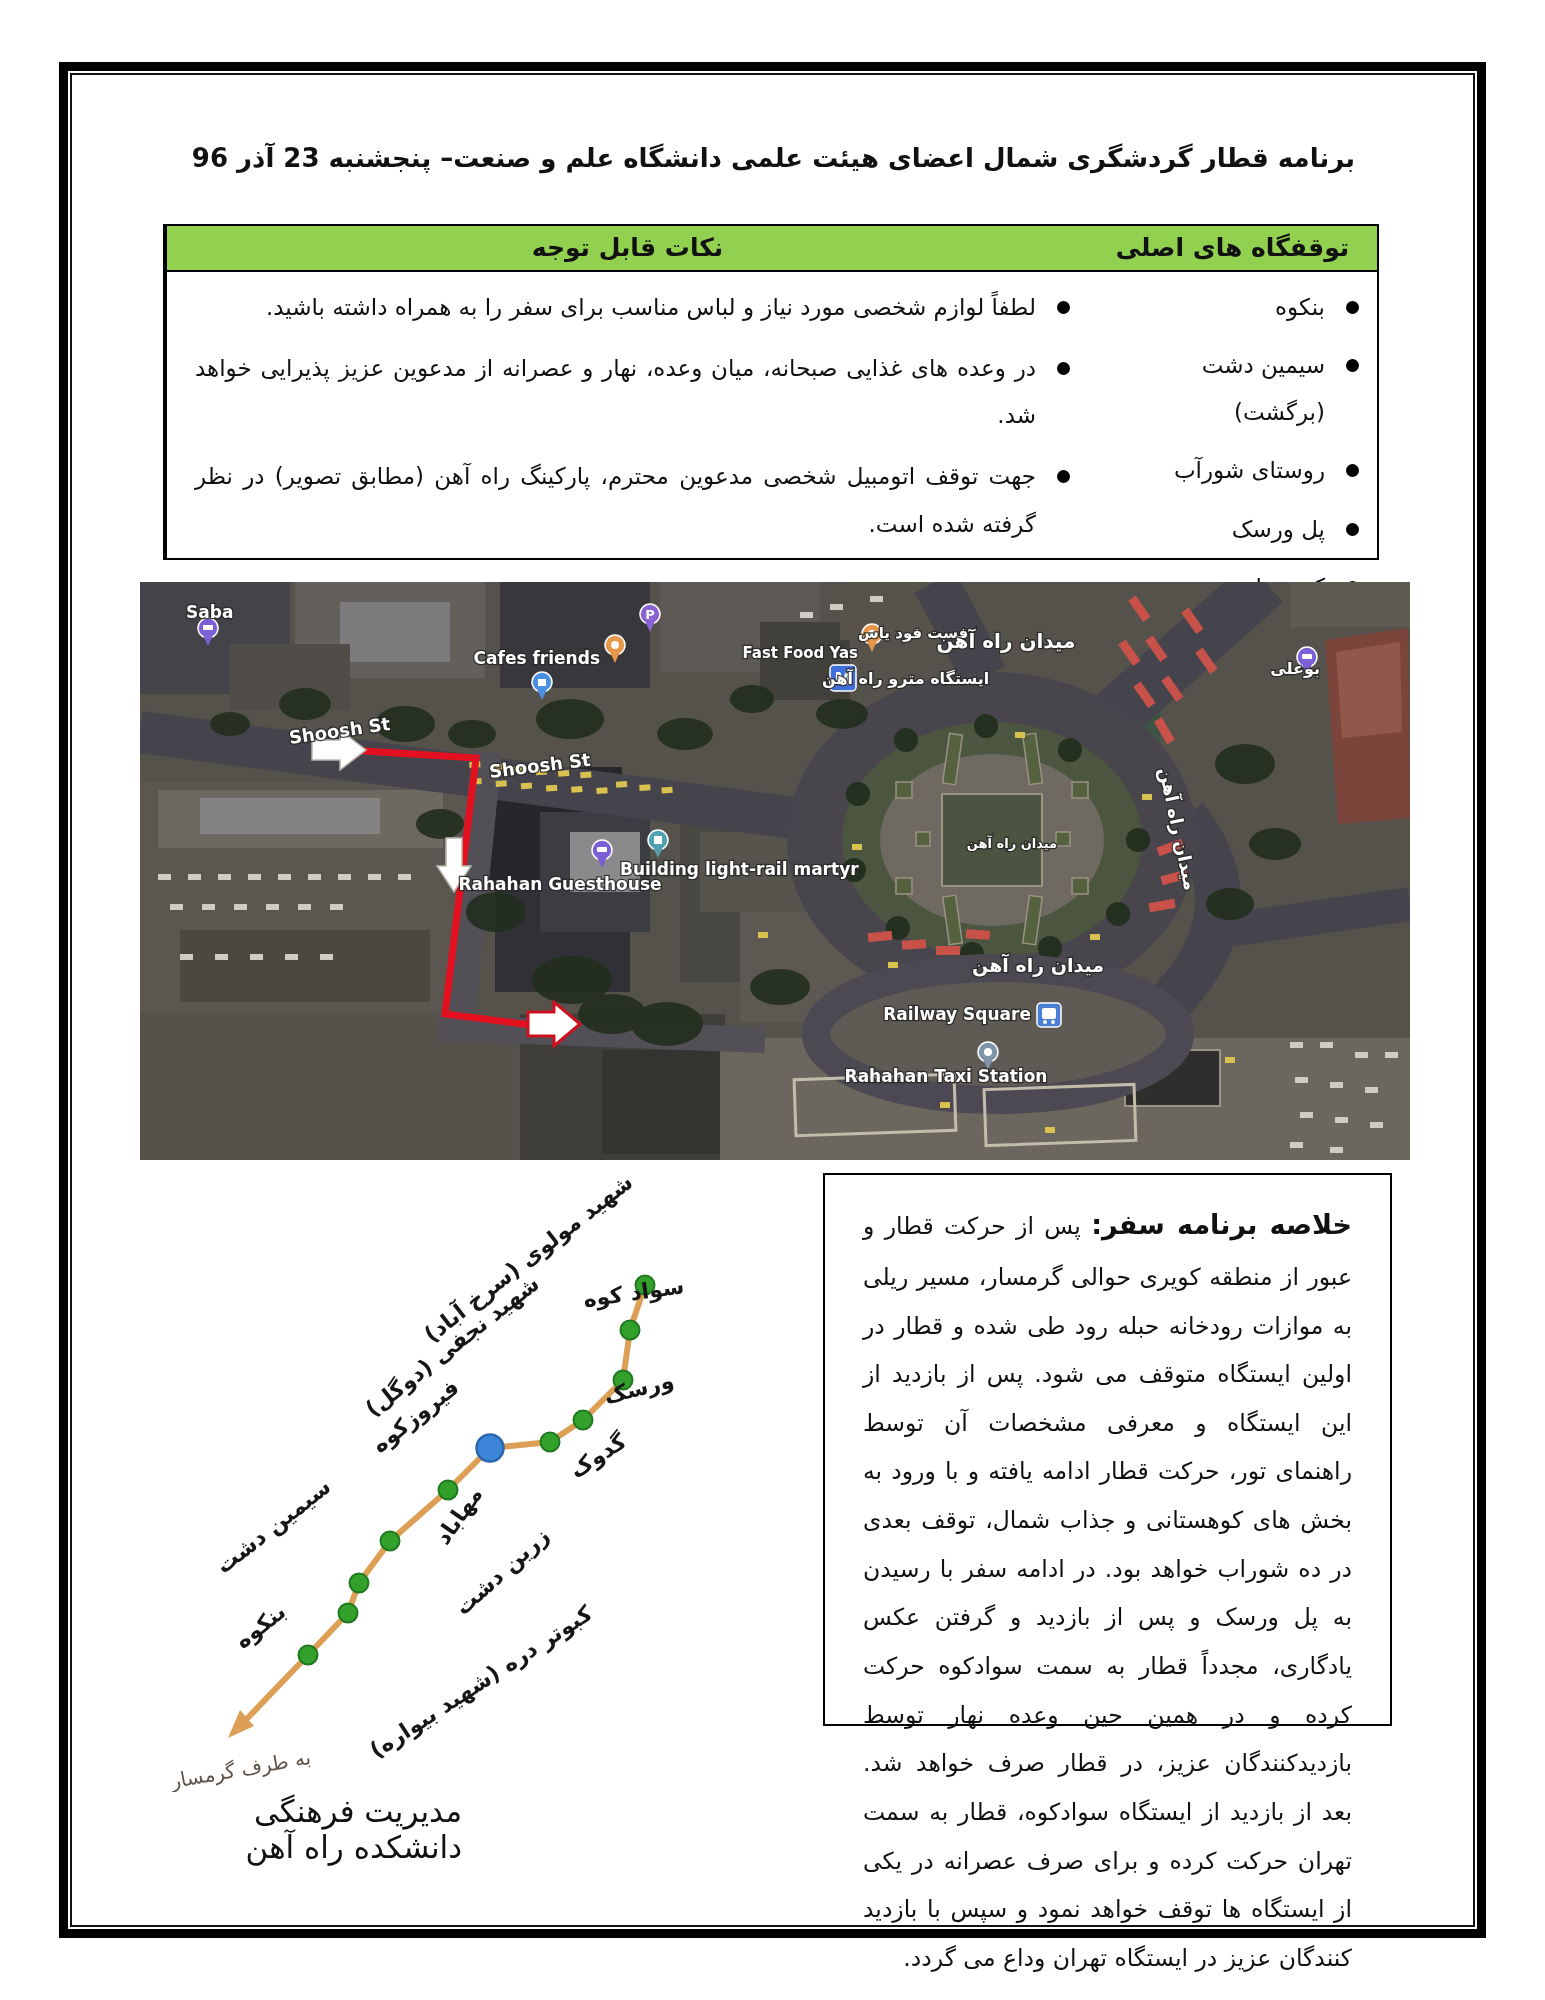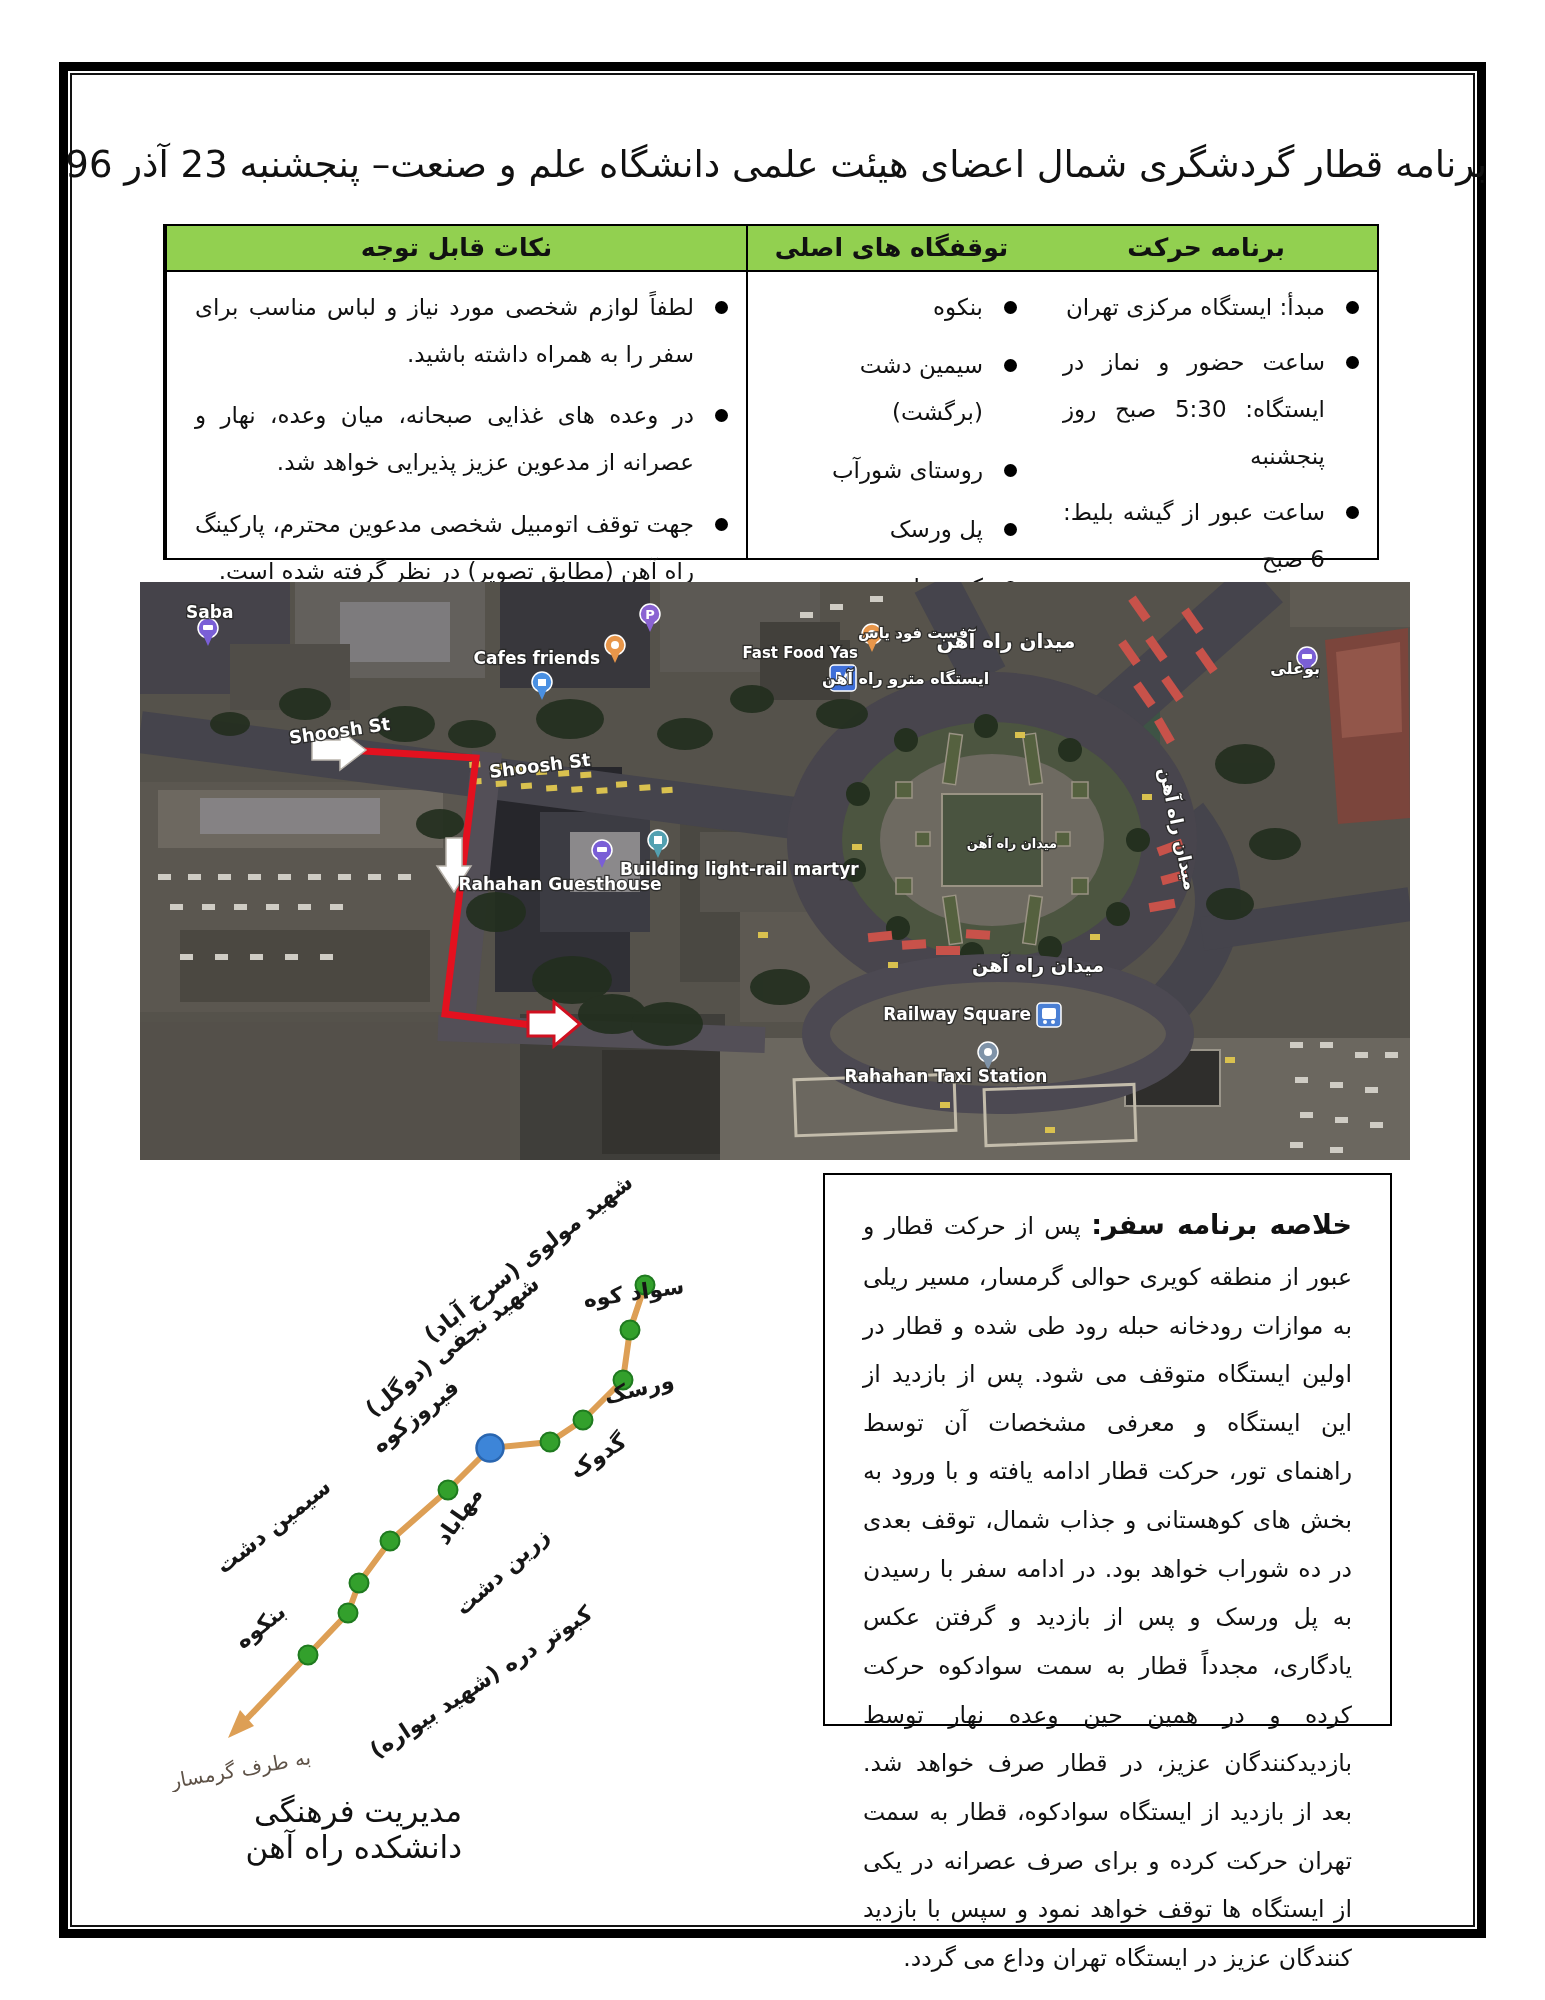"برنامه قطار گردشگری شمال اعضای" .title { font-size: 37px -> 26px; font-weight: normal -> bold; text-align: none -> center }
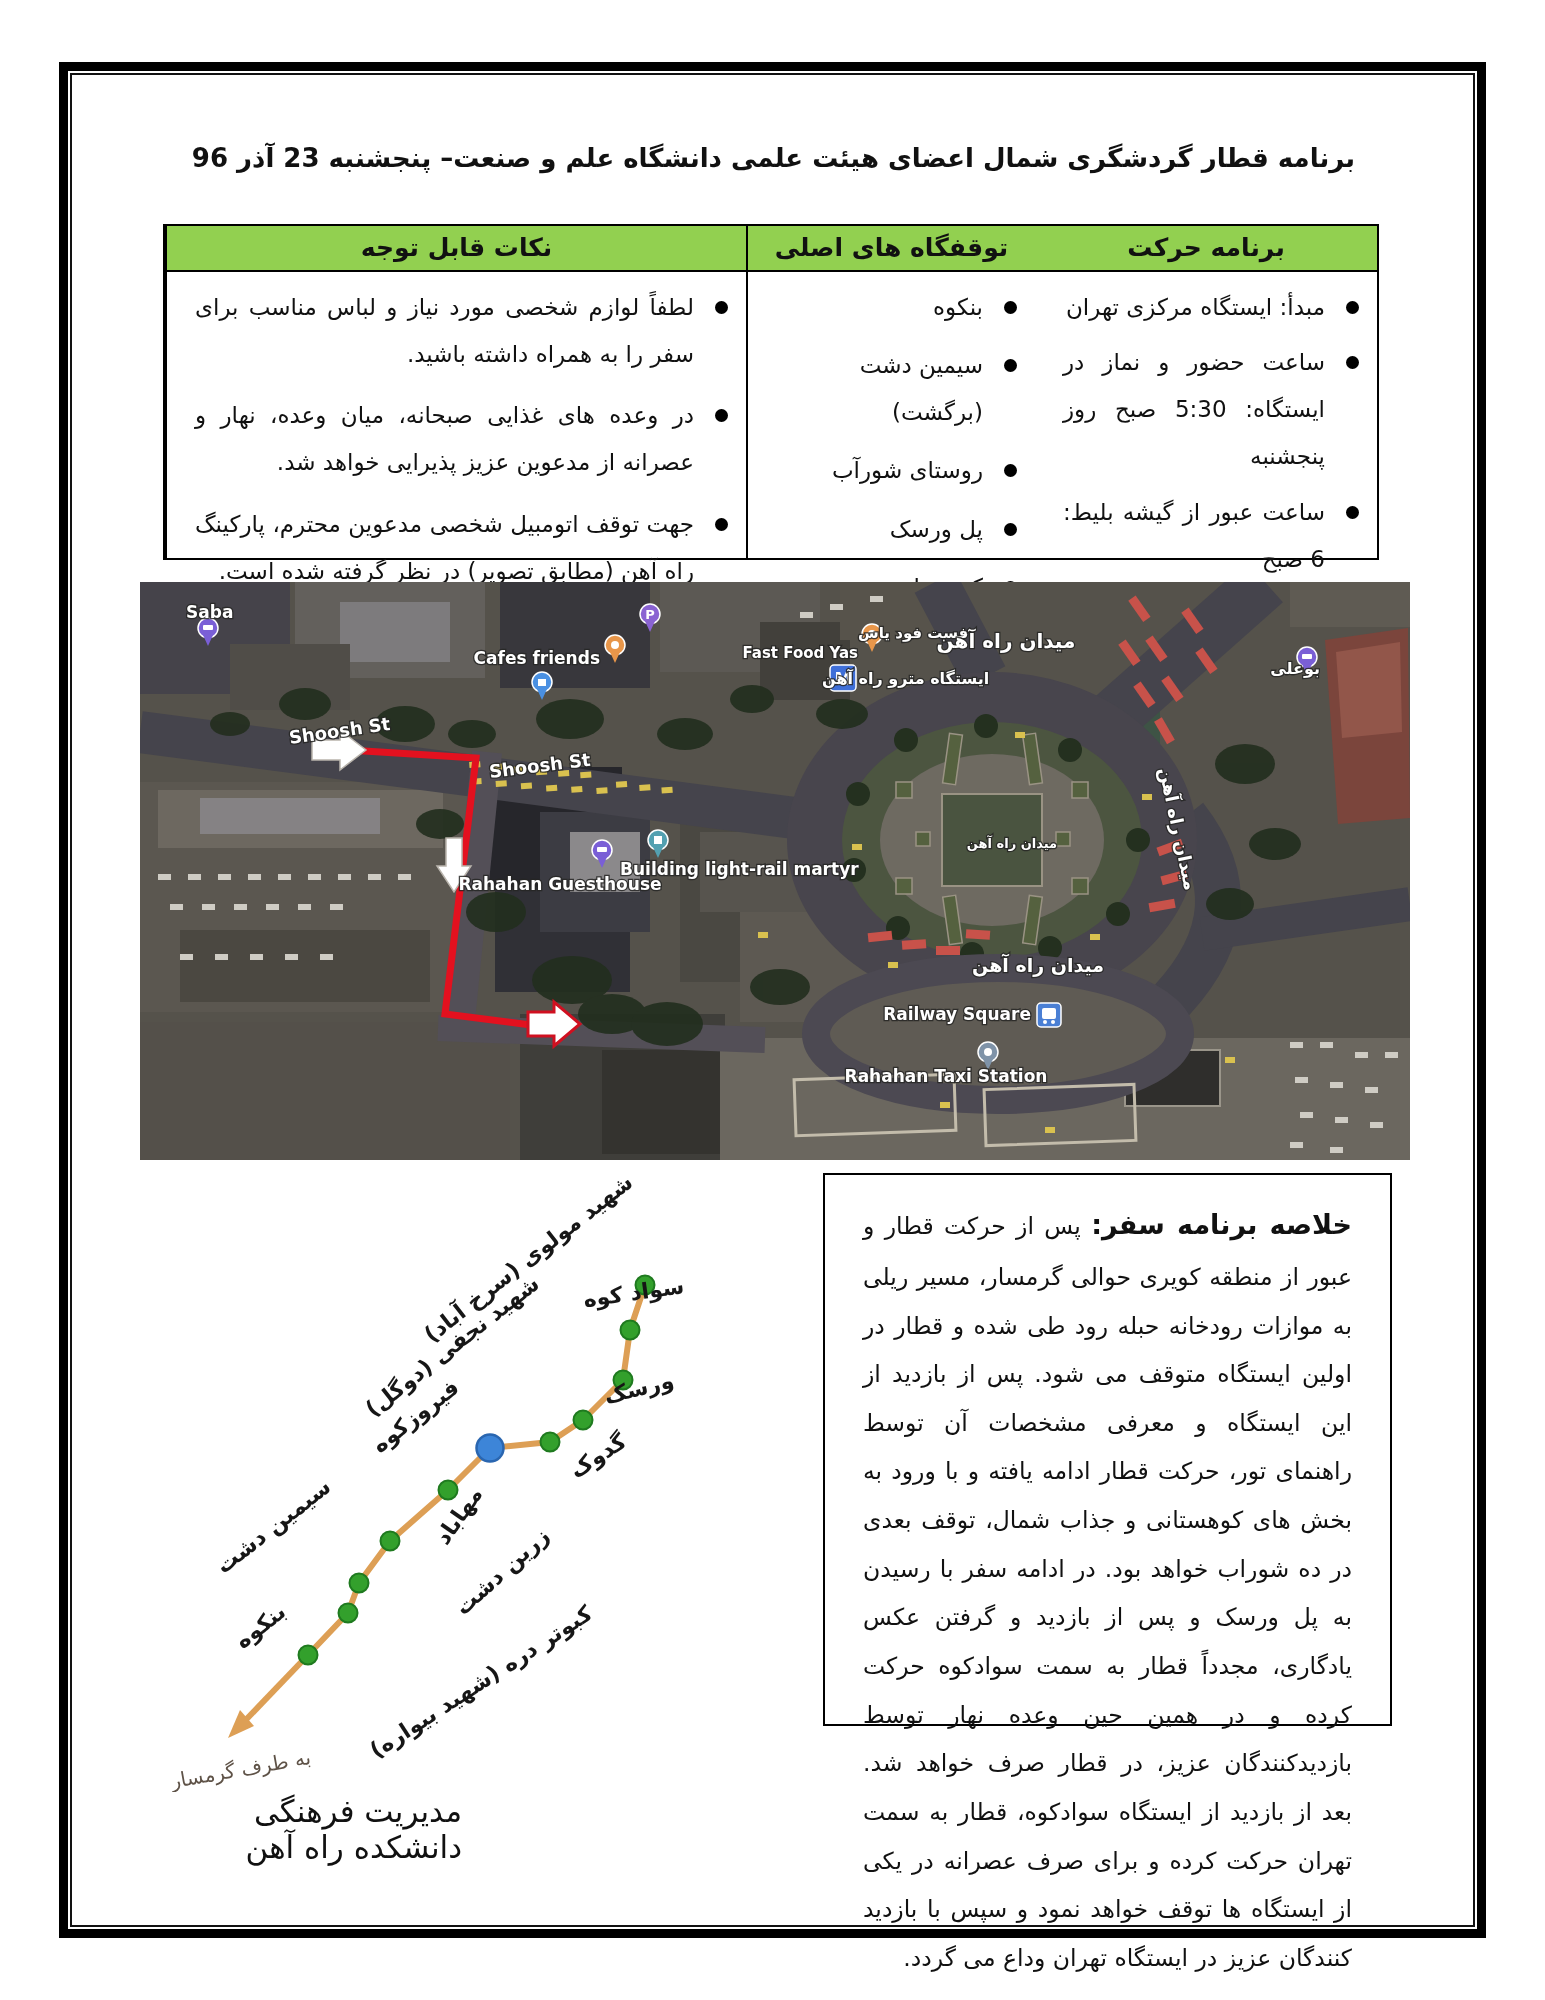"برنامه حرکت" div.col { html: <div> <div>برنامه حرکت</div> <ul> <li>مبدأ: ایستگاه مرکزی تهران</li> <li>ساعت حضور و نماز در ایستگاه: 5:30 صبح روز پنجشنبه</li> <li>ساعت عبور از گیشه بلیط: 6 صبح</li> <li>ساعت حرکت قطار: 6:30 صبح</li> <li>مدت زمان سفر: 16 ساعت</li> </ul> </div> -> none }
